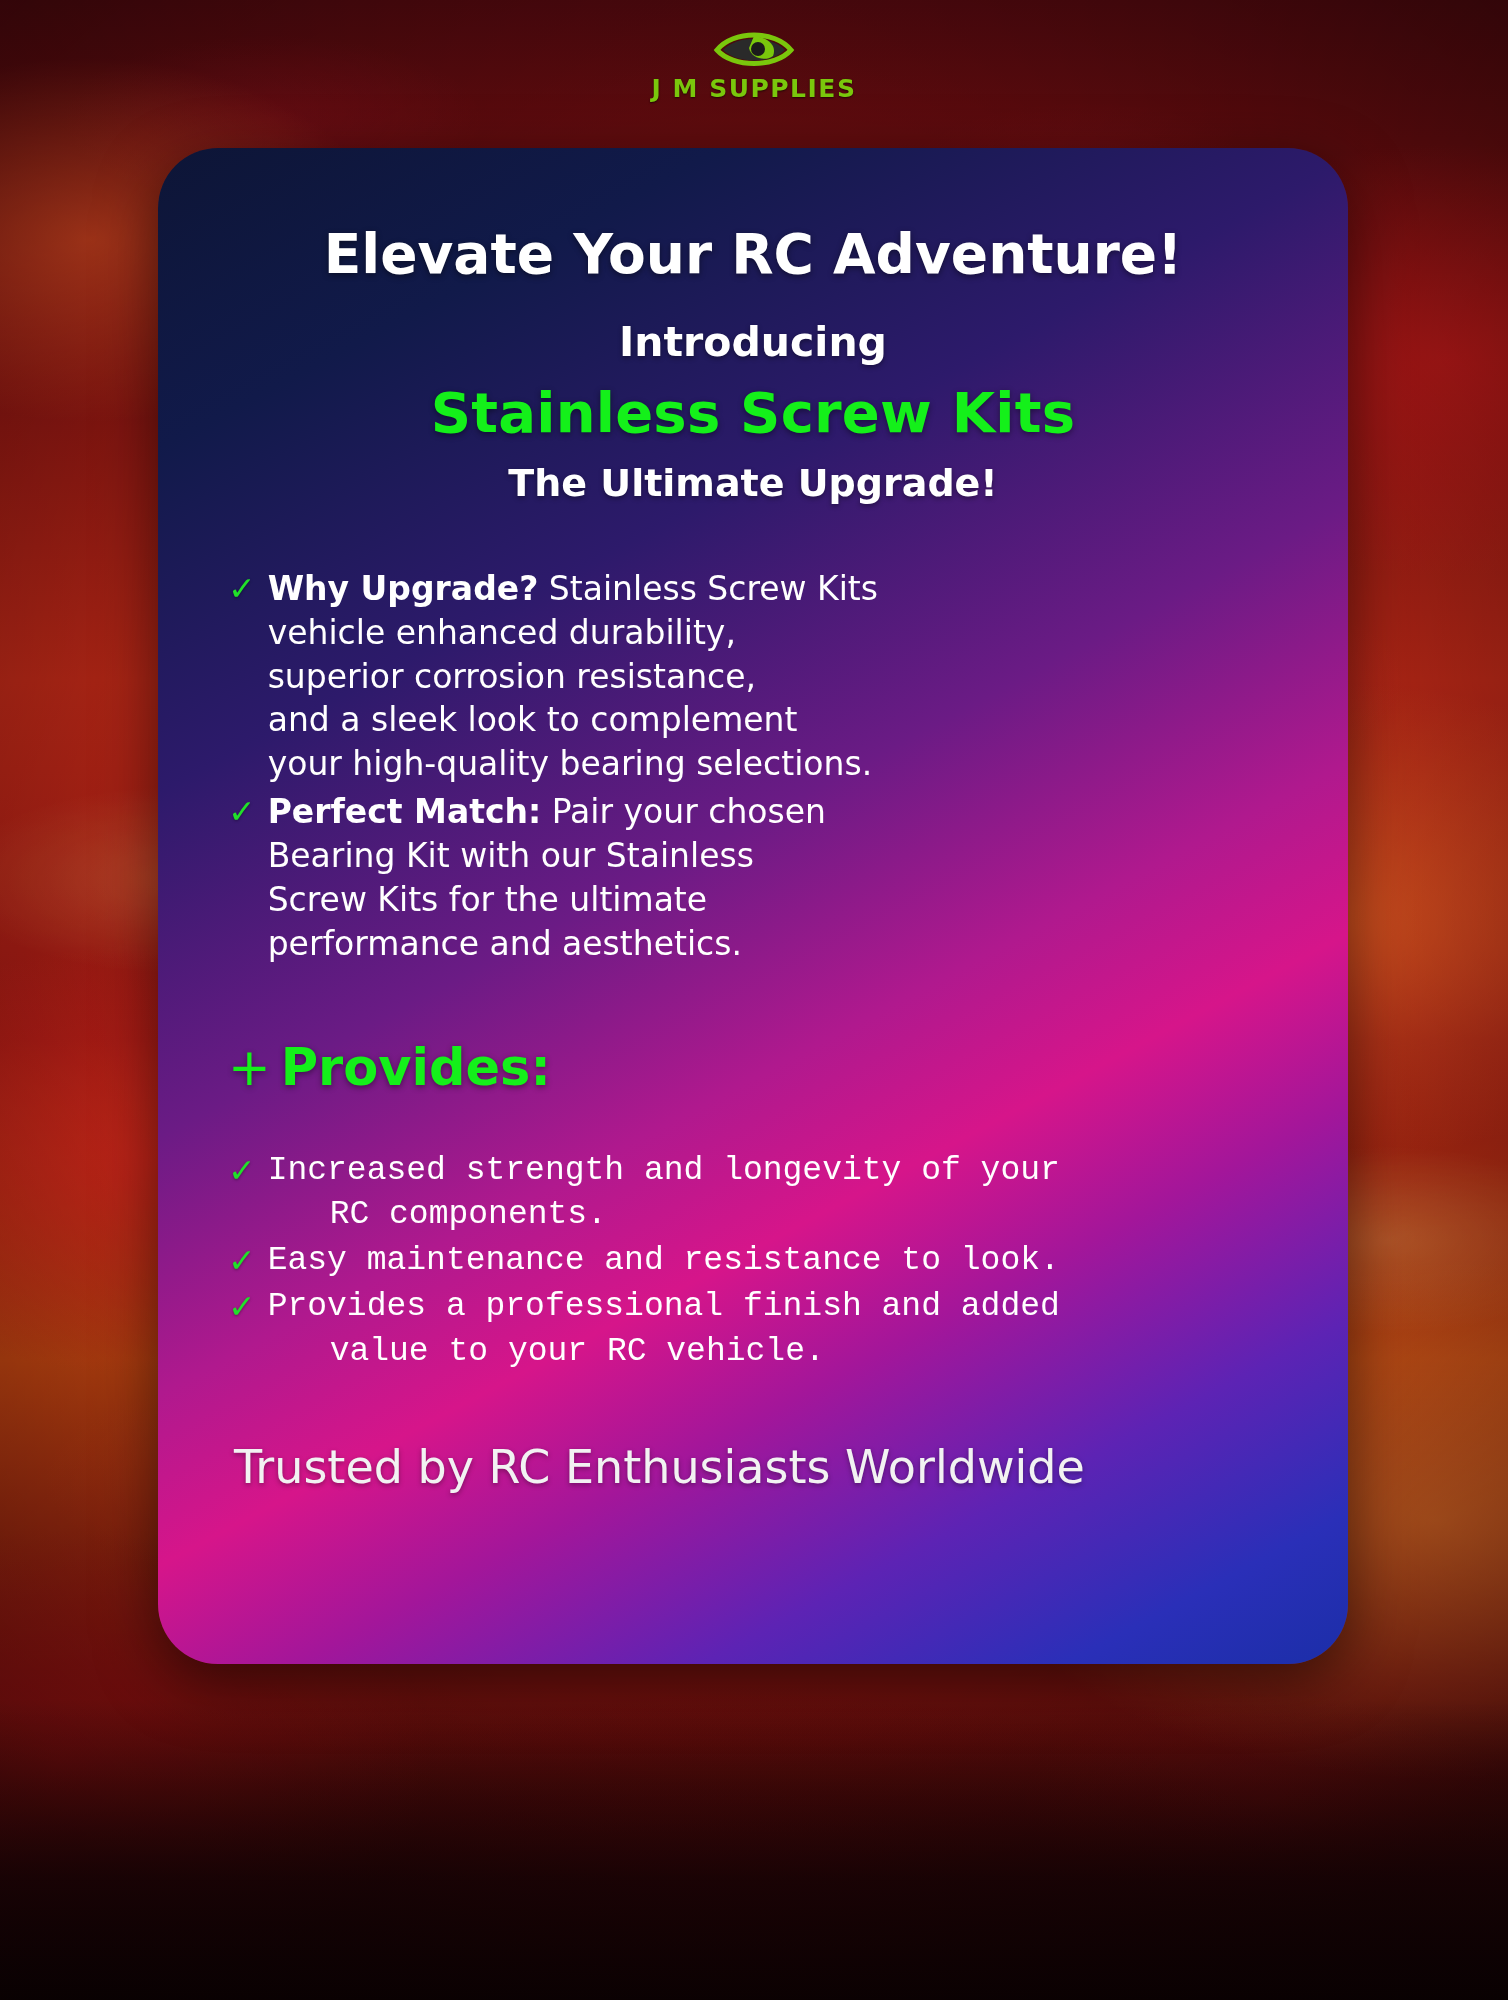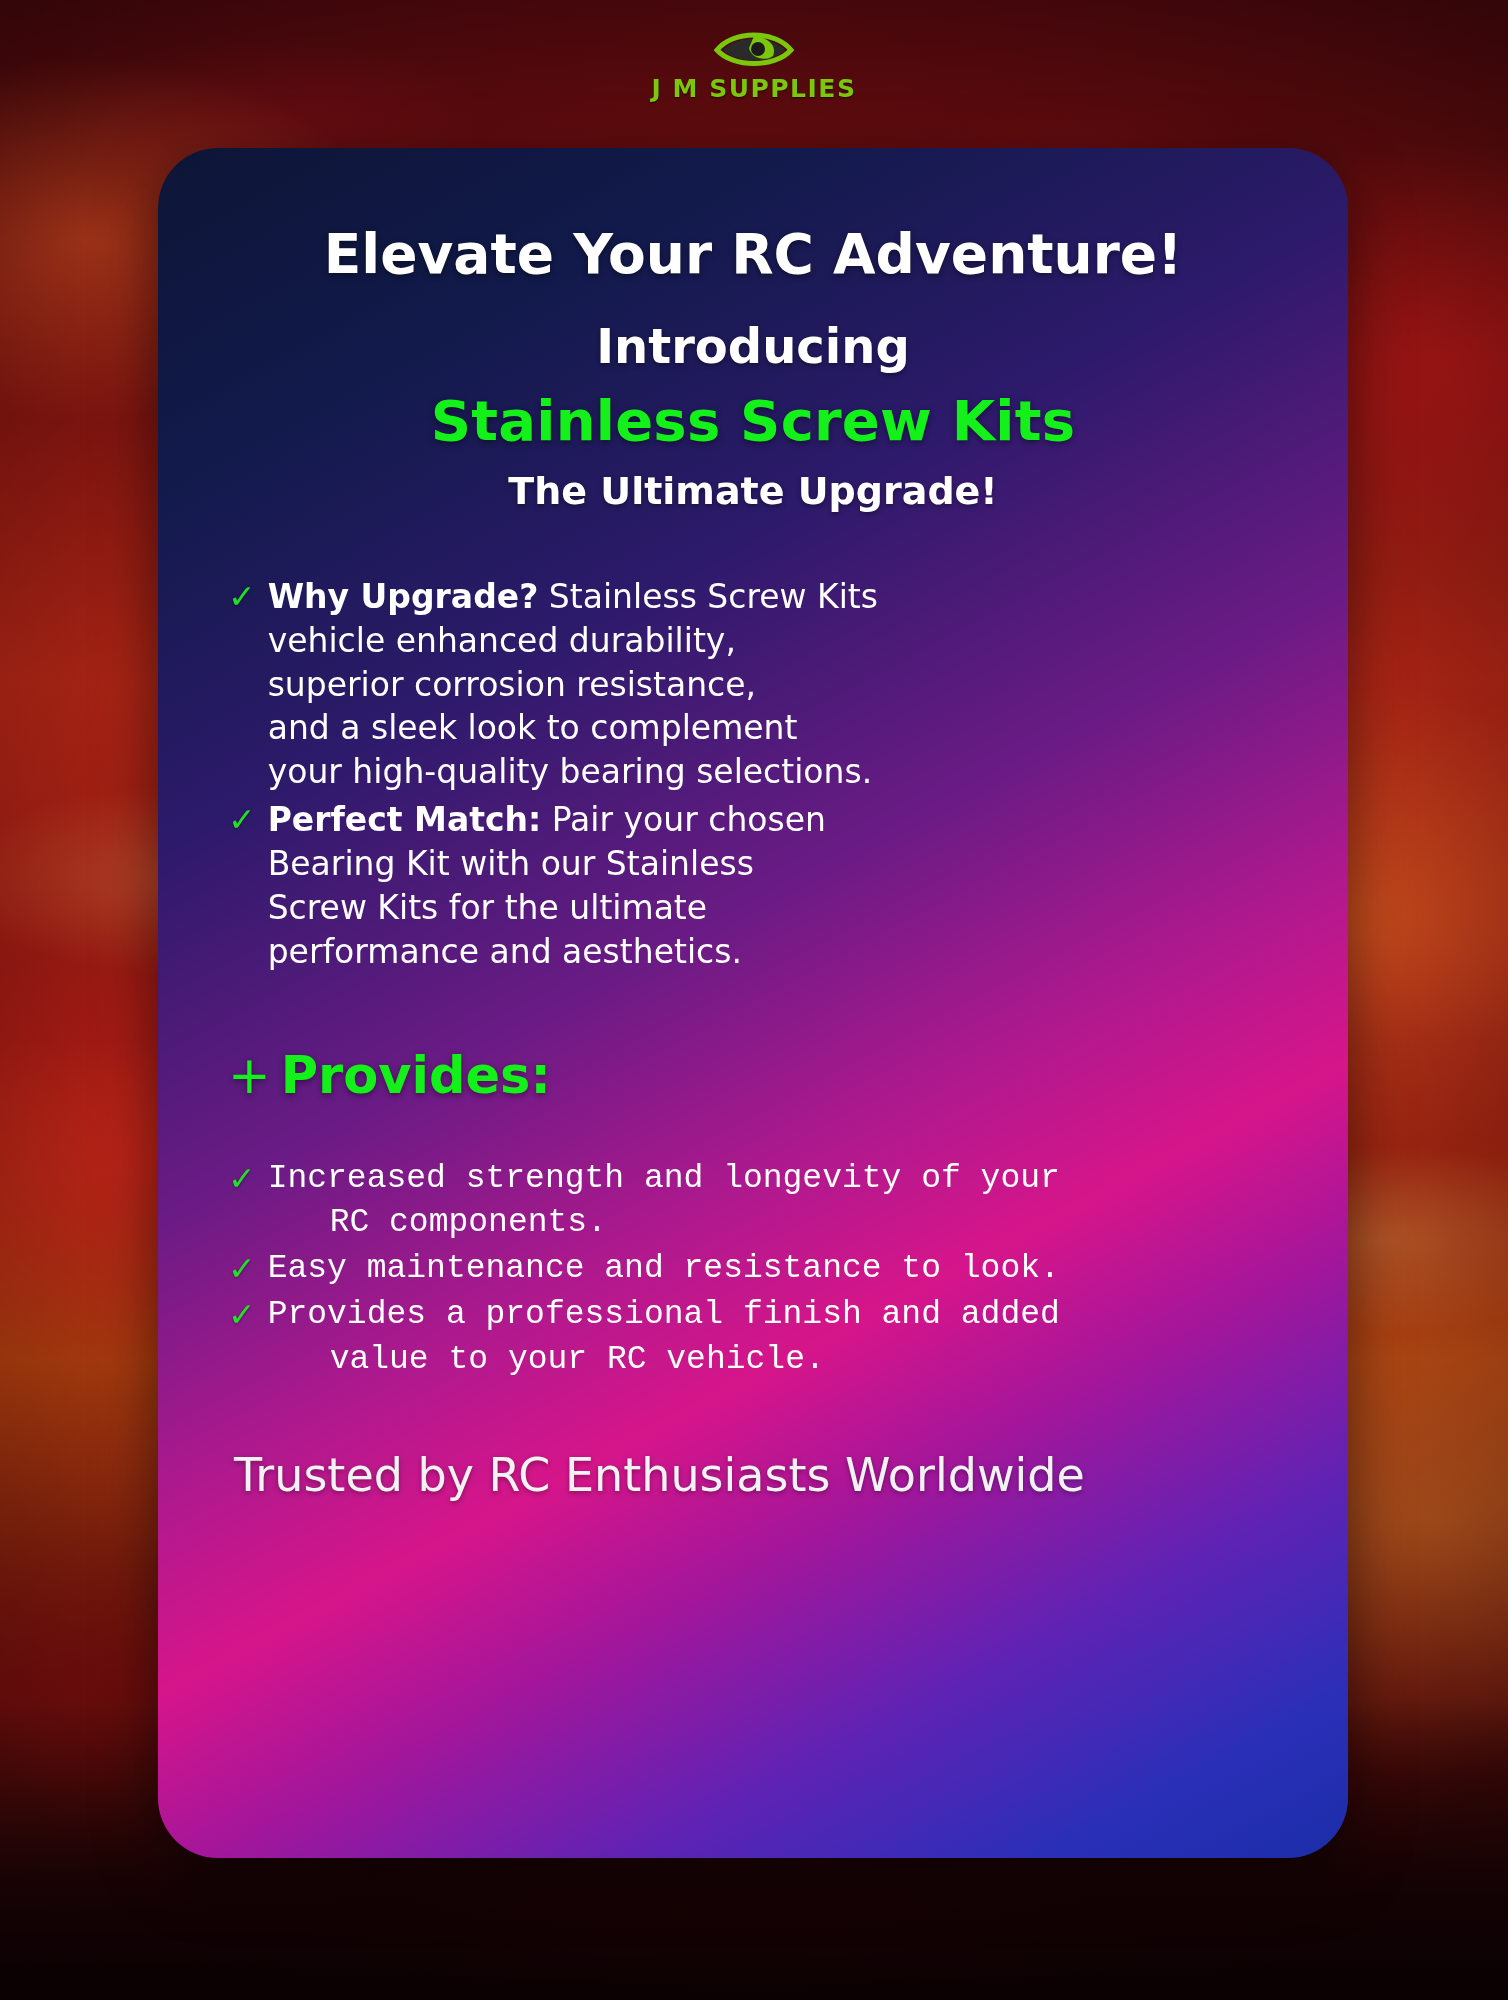"Elevate Your RC Adventure!" .card { height: 1710px -> 1516px }
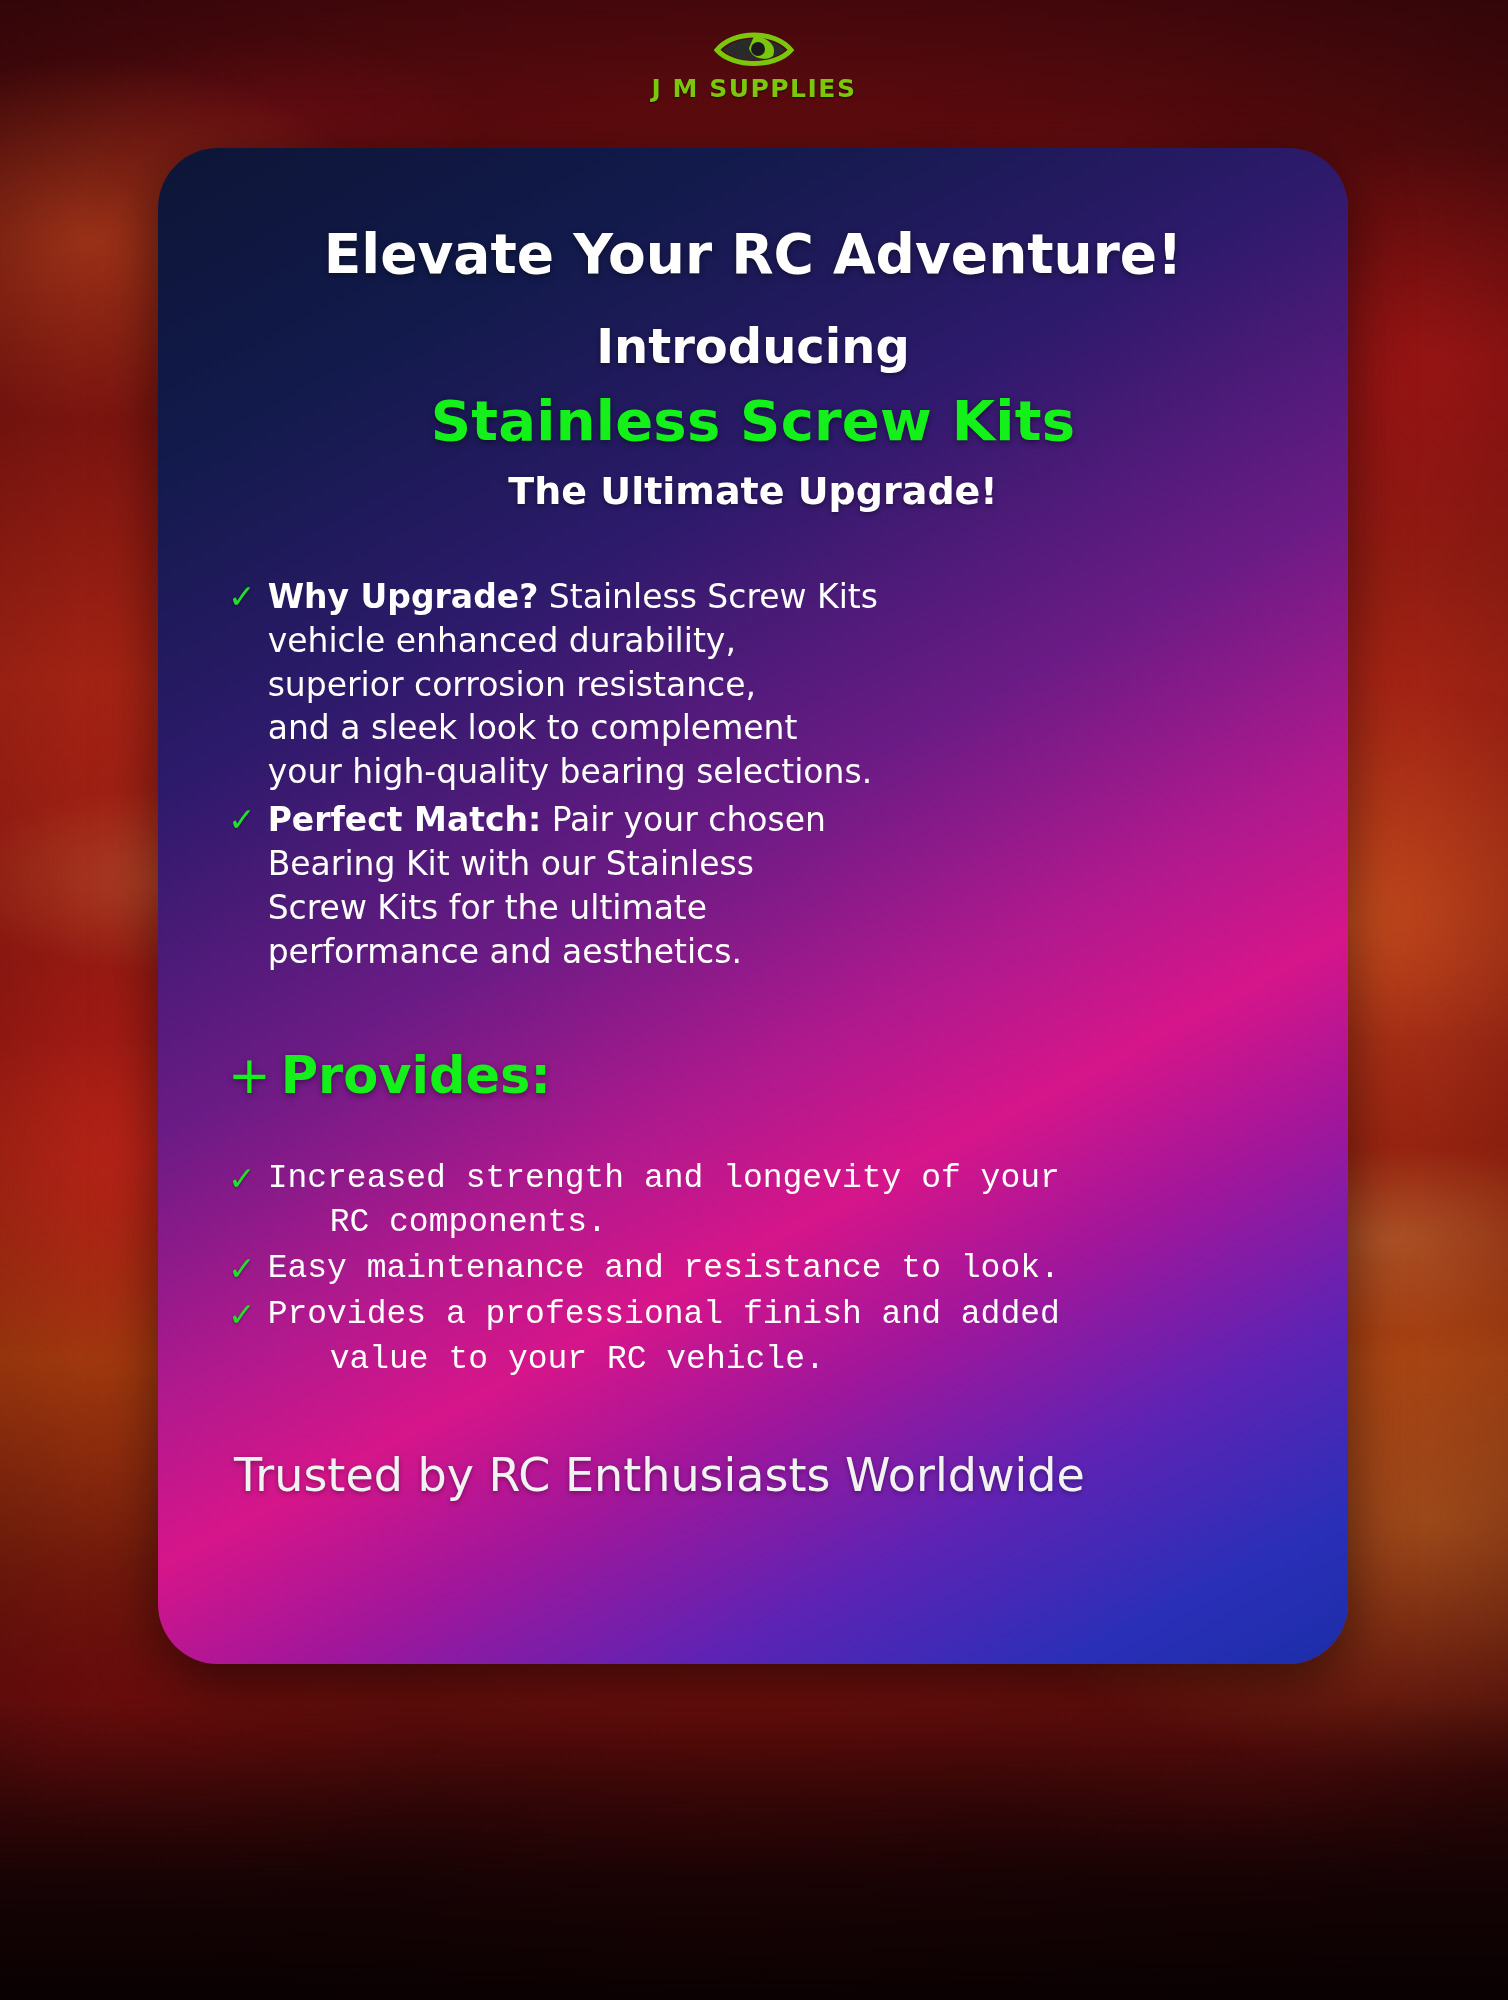"Introducing" .sub-intro { font-size: 48px -> 41px }
